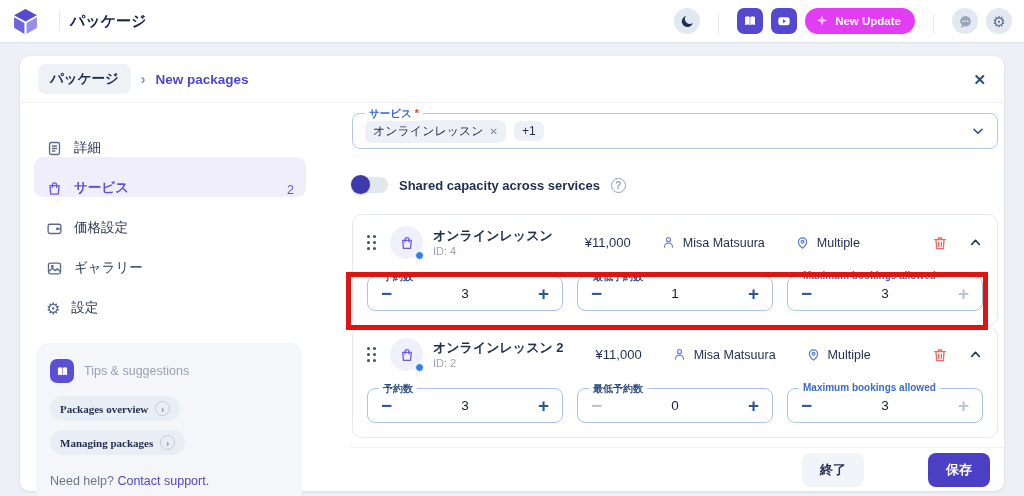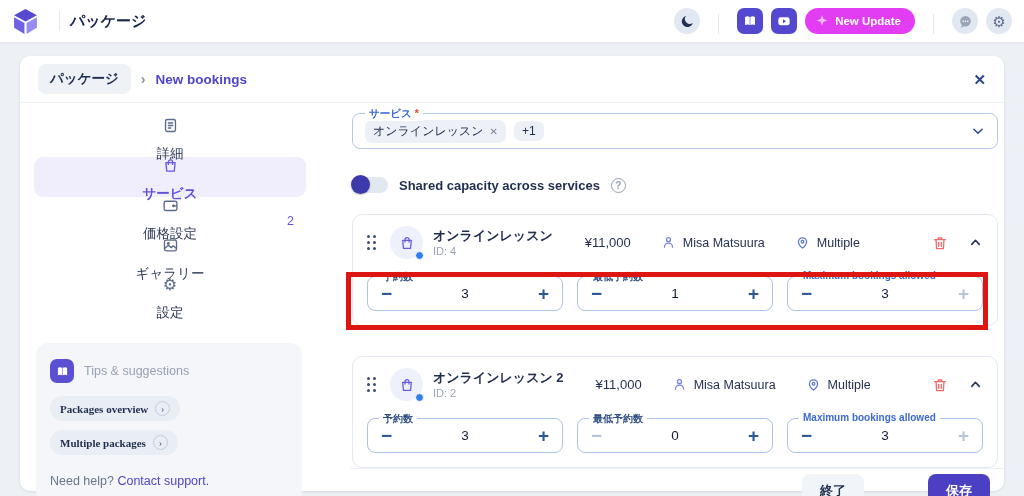"New bookings" span.crumb-current { text: bookings -> packages }
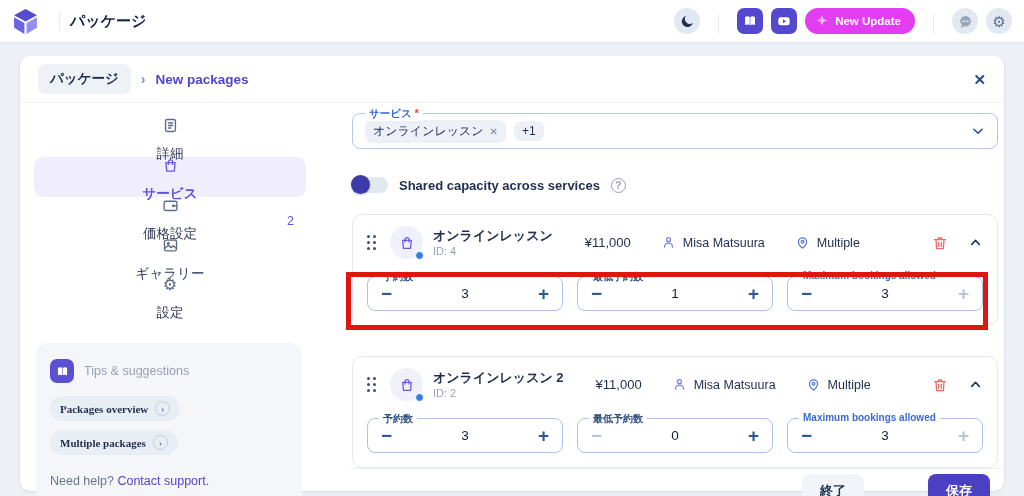"詳細" .nav-item { align-items: center -> flex-end; flex-direction: column -> none }
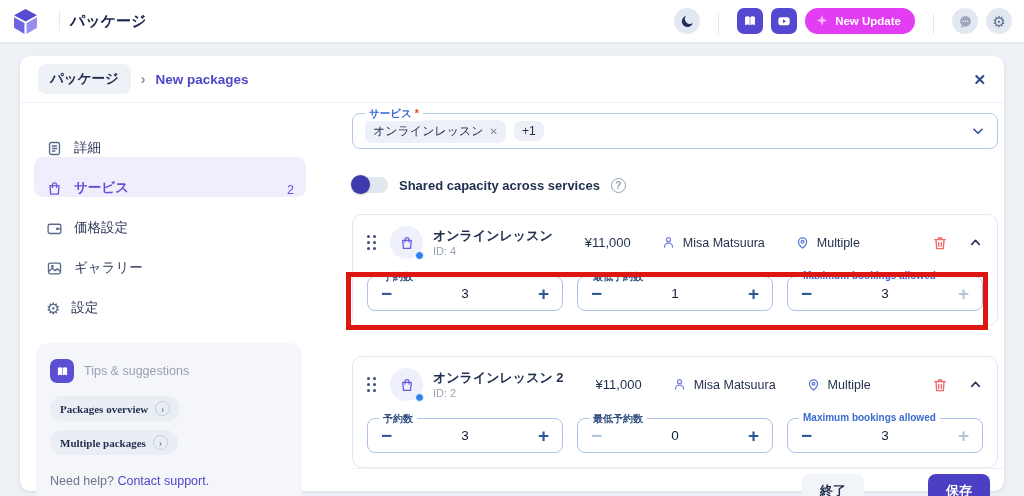"オンラインレッスン 2" .card-2 { margin-top: 30px -> 0 }
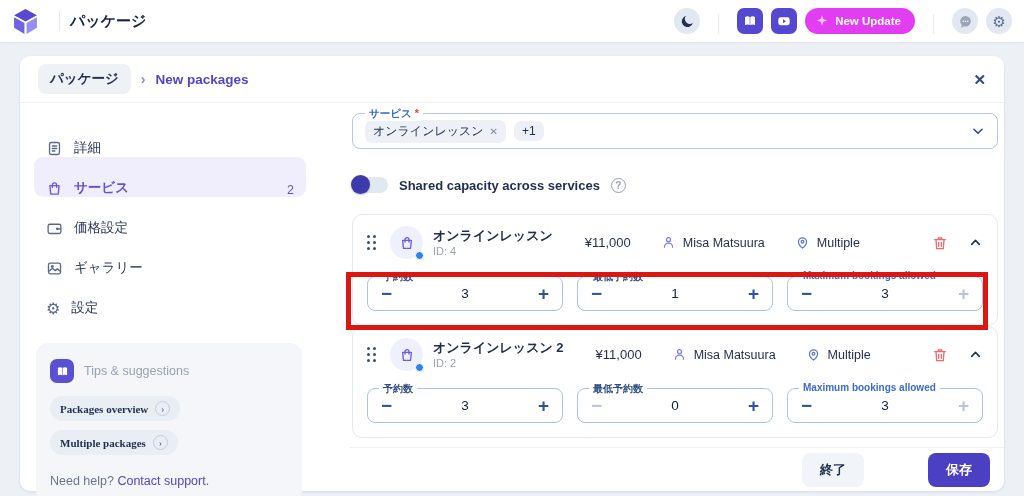"Multiple packages" span { text: Multiple -> Managing }
